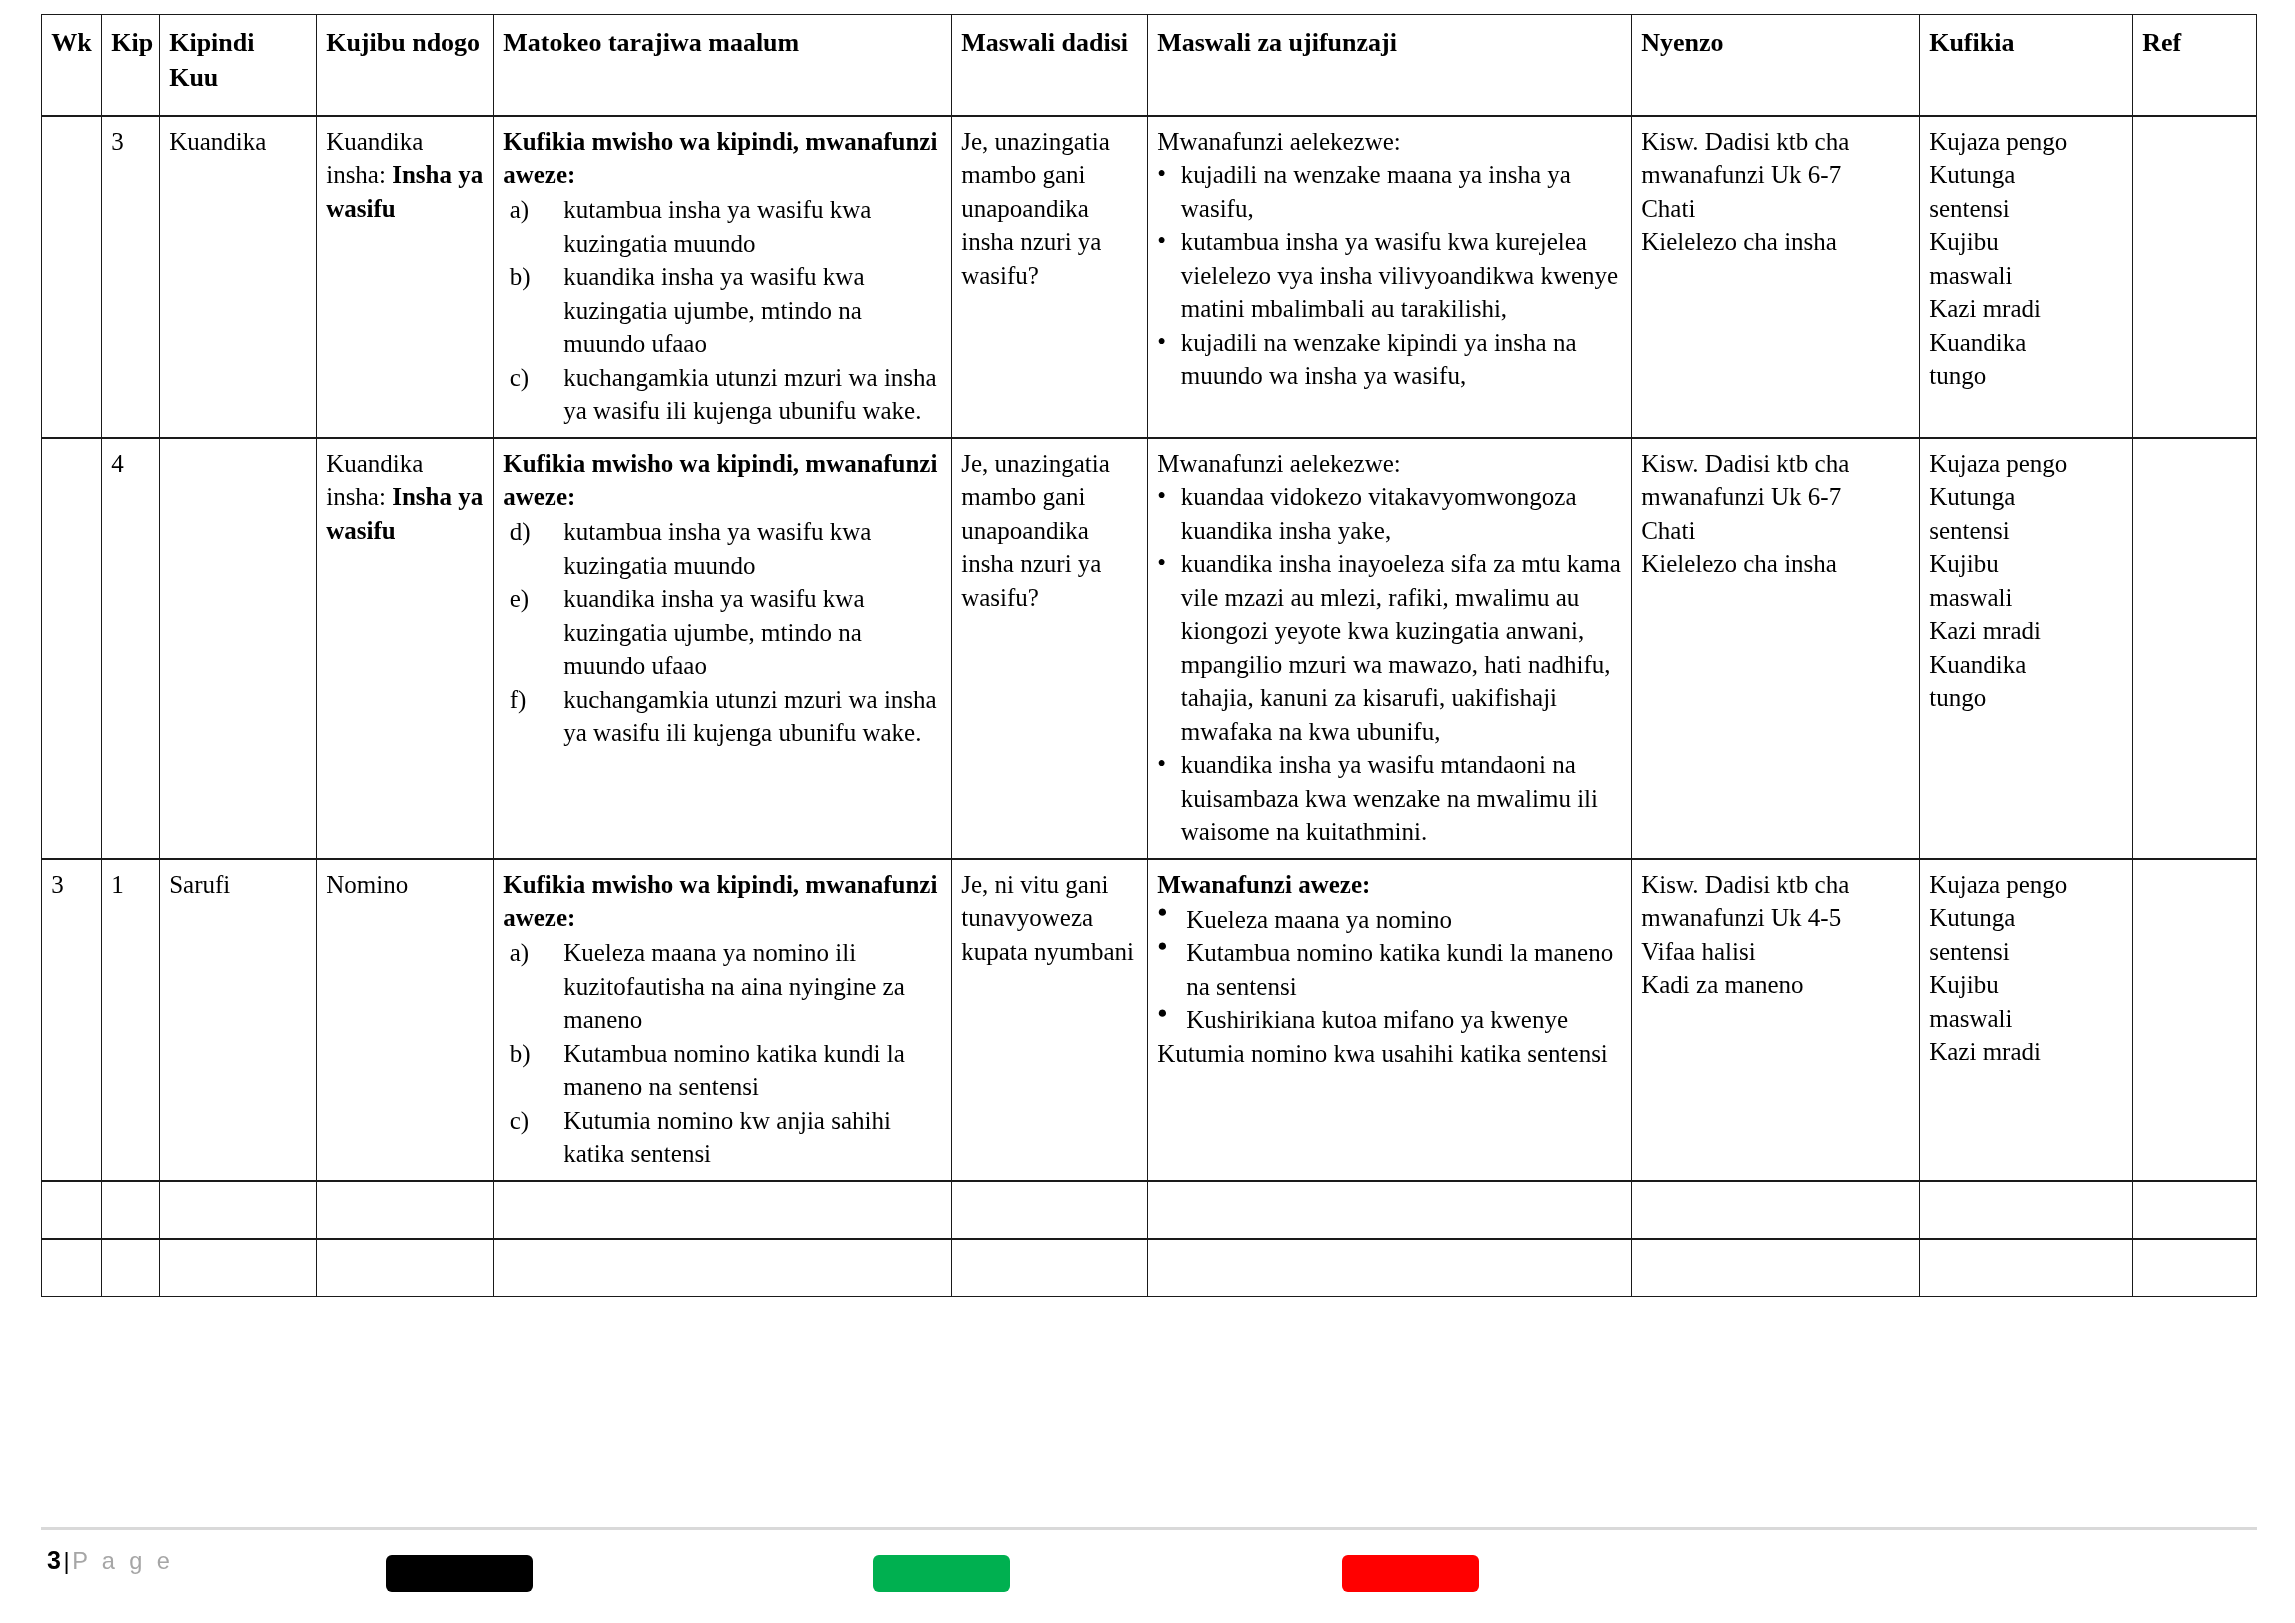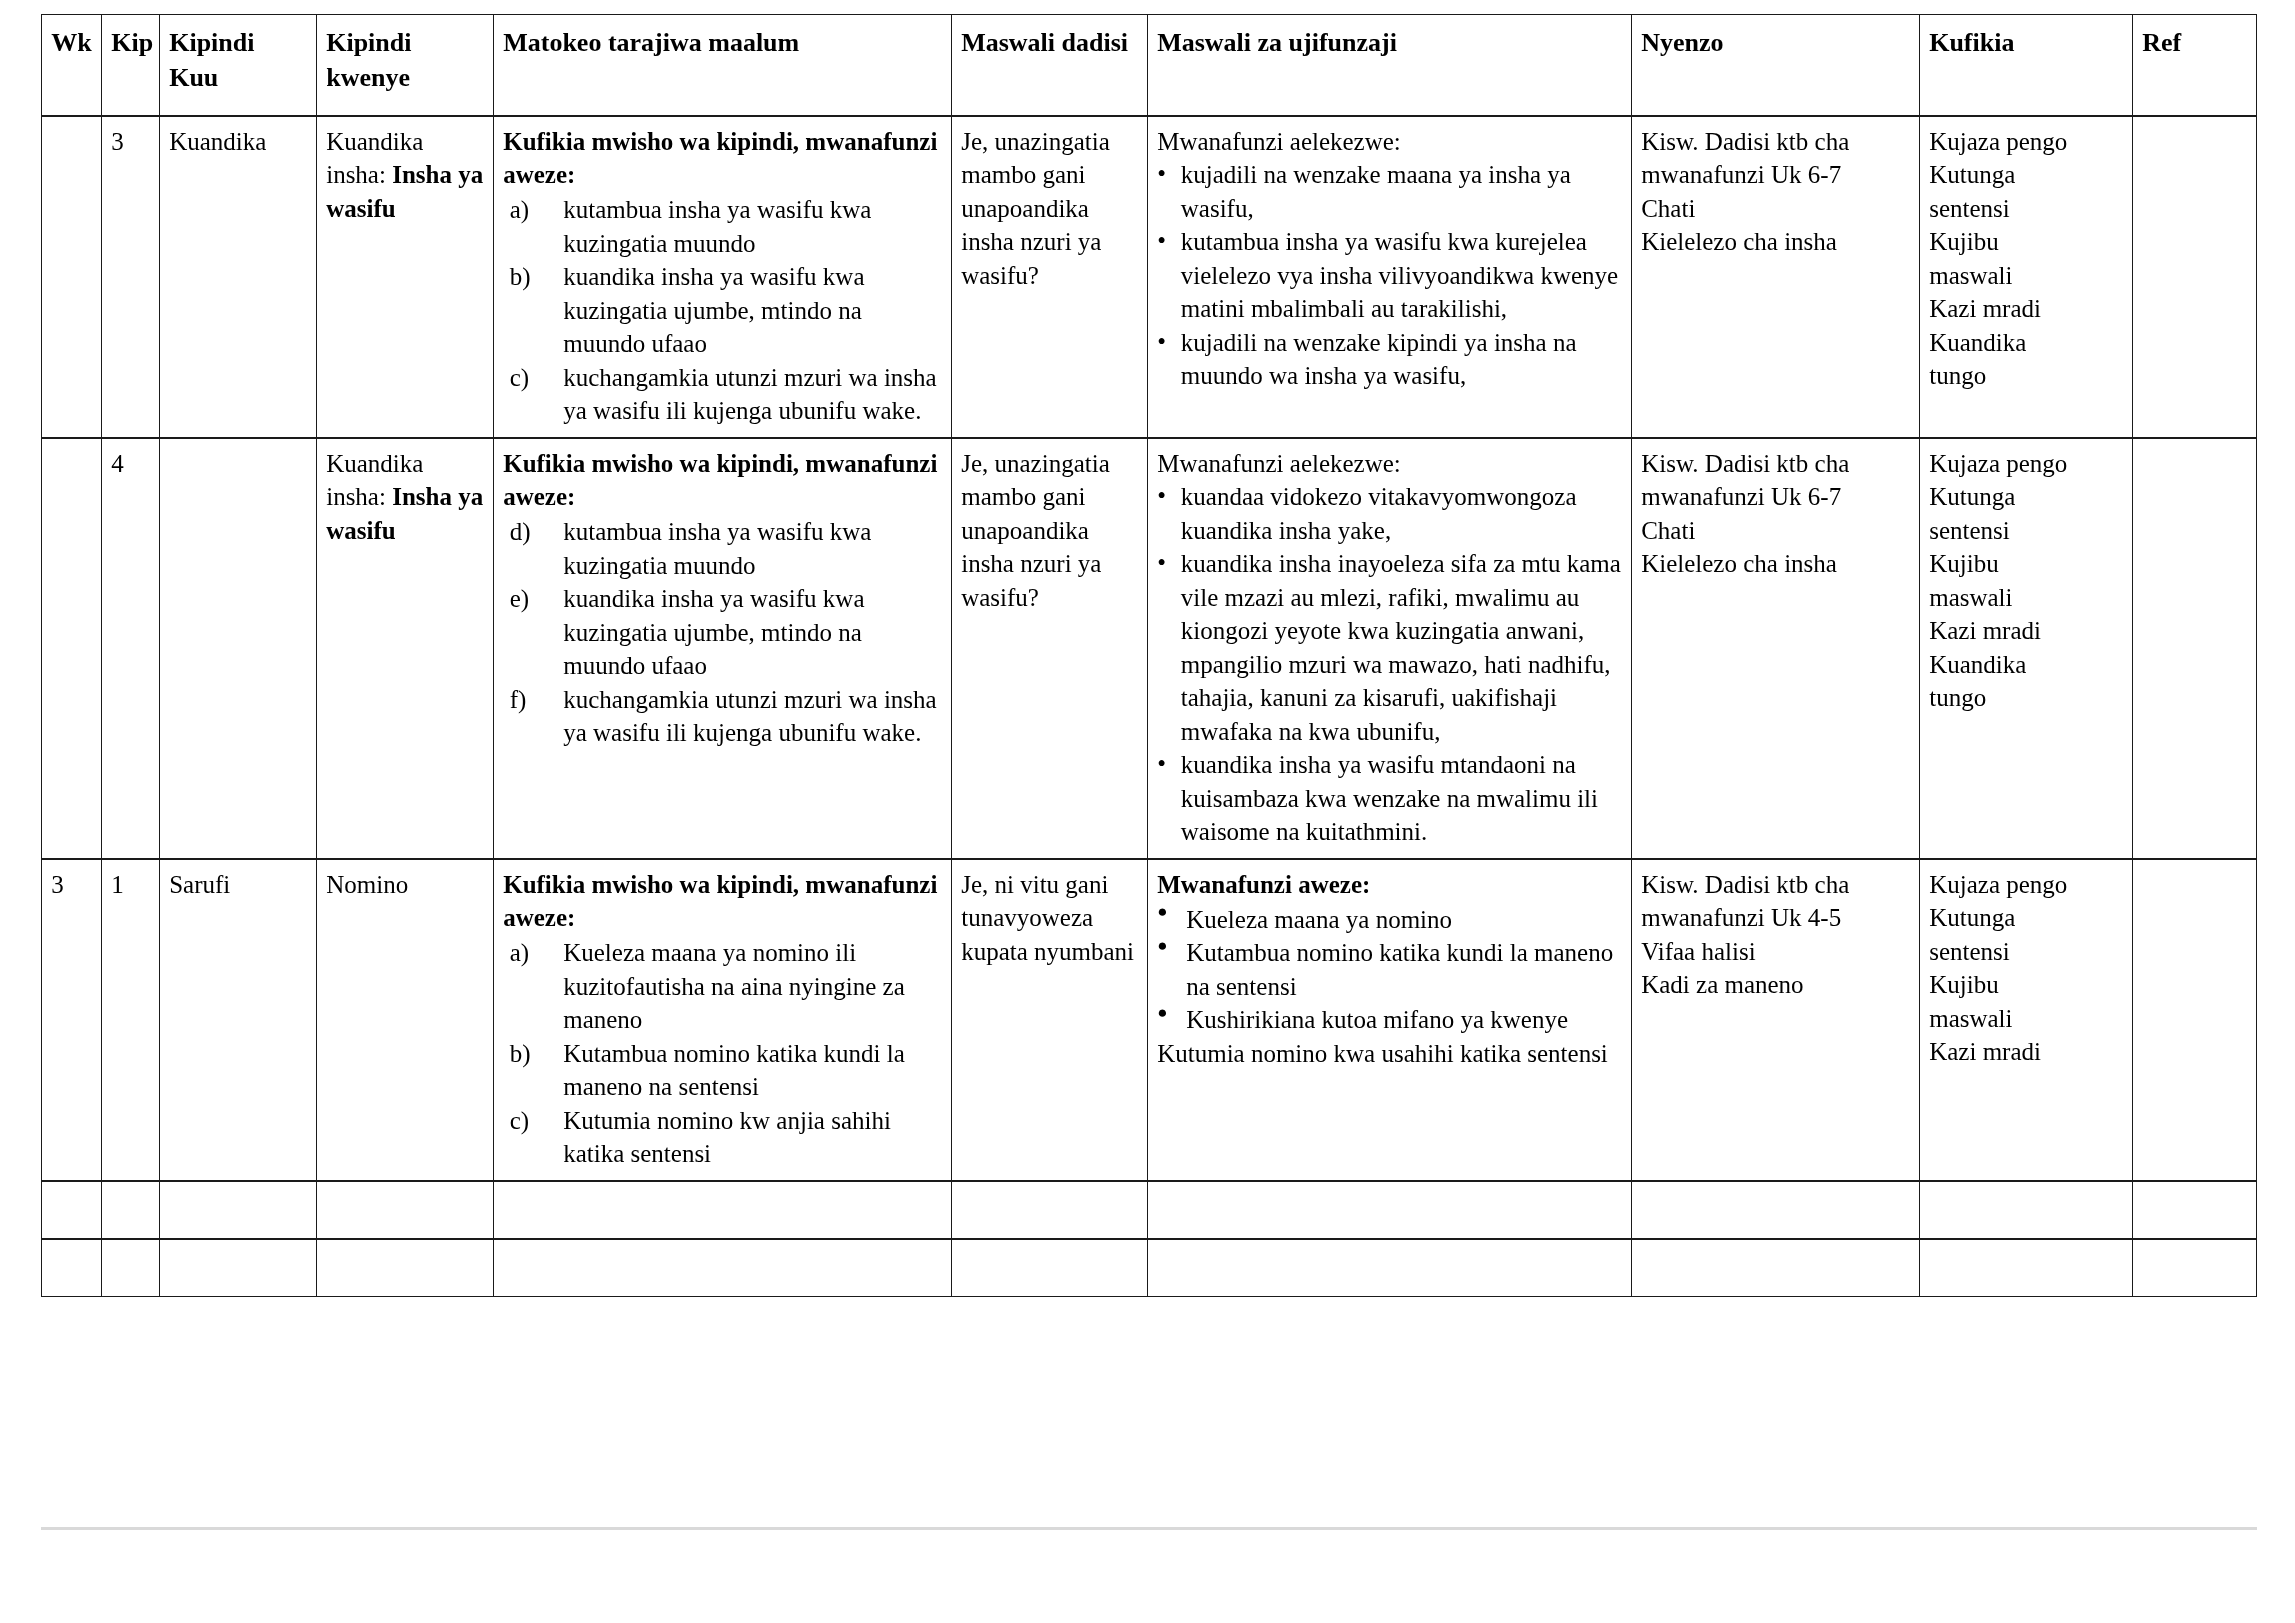"Kipindi kwenye" th { text: Kipindi kwenye -> Kujibu ndogo }
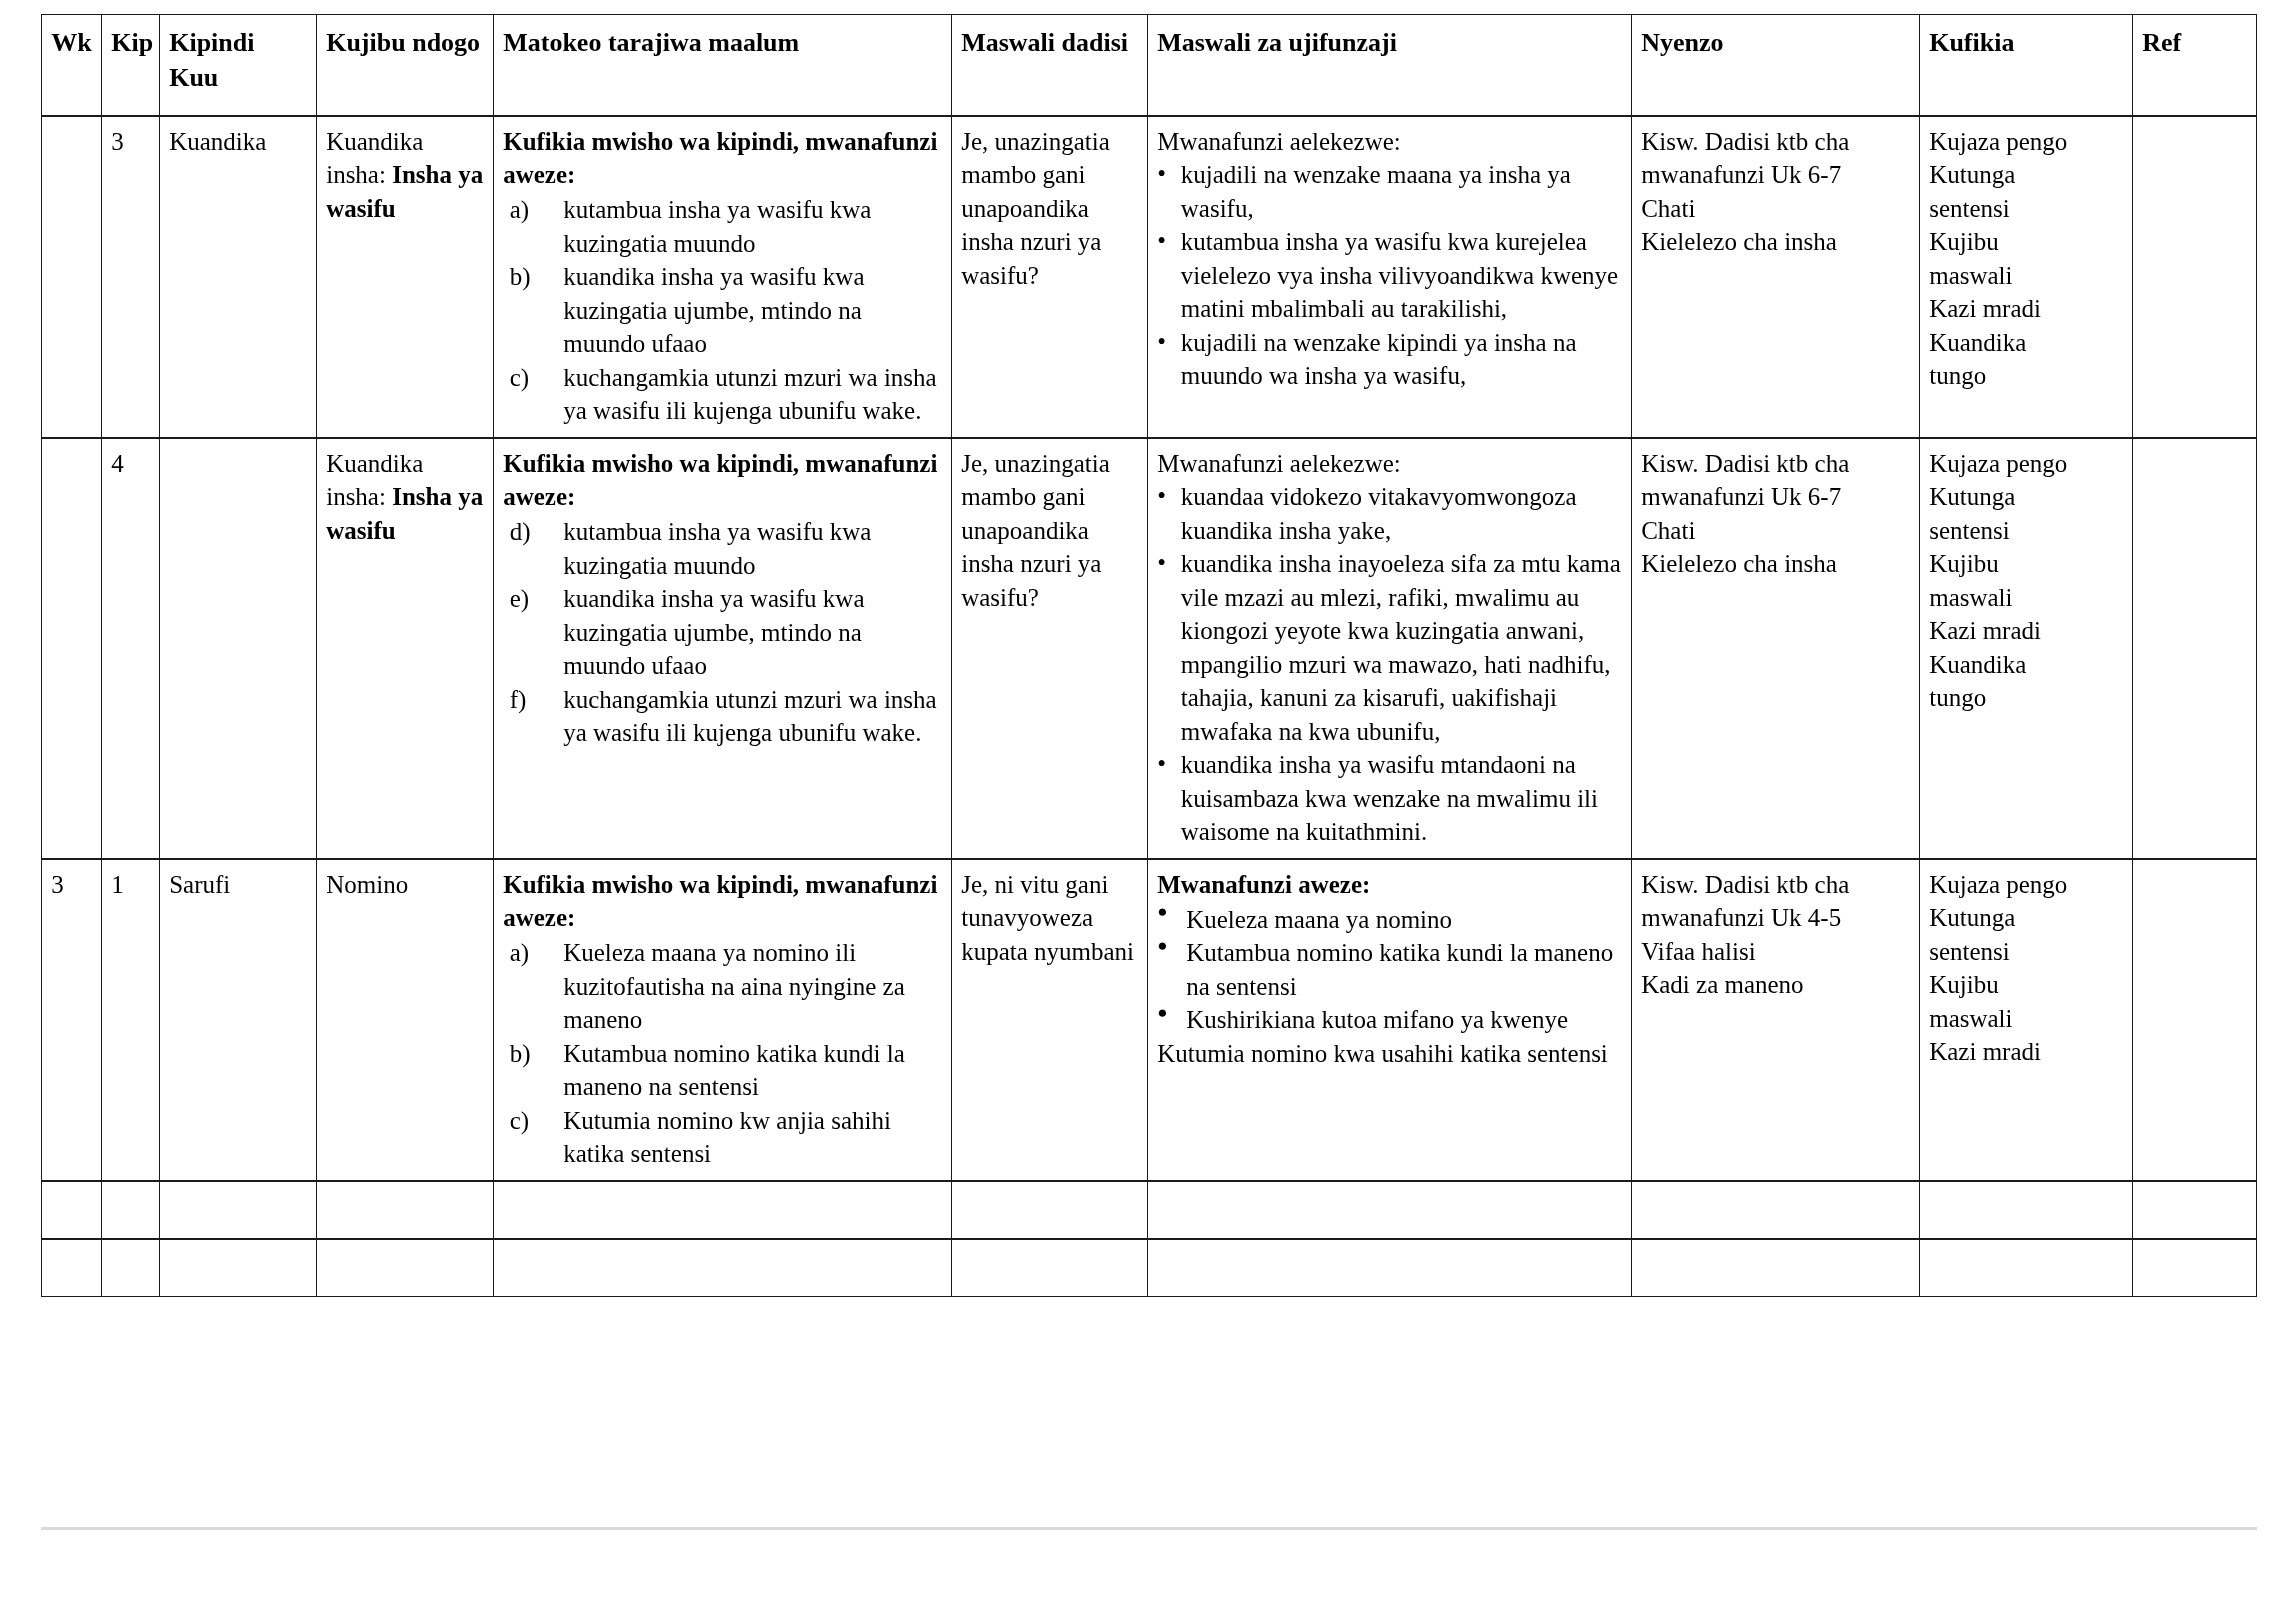"3|P a g e" div.footer { html: none -> <div> <div> <span>3</span><span>|</span><span>P a g e</span> </div> <div></div> <div></div> <div></div> </div> }
